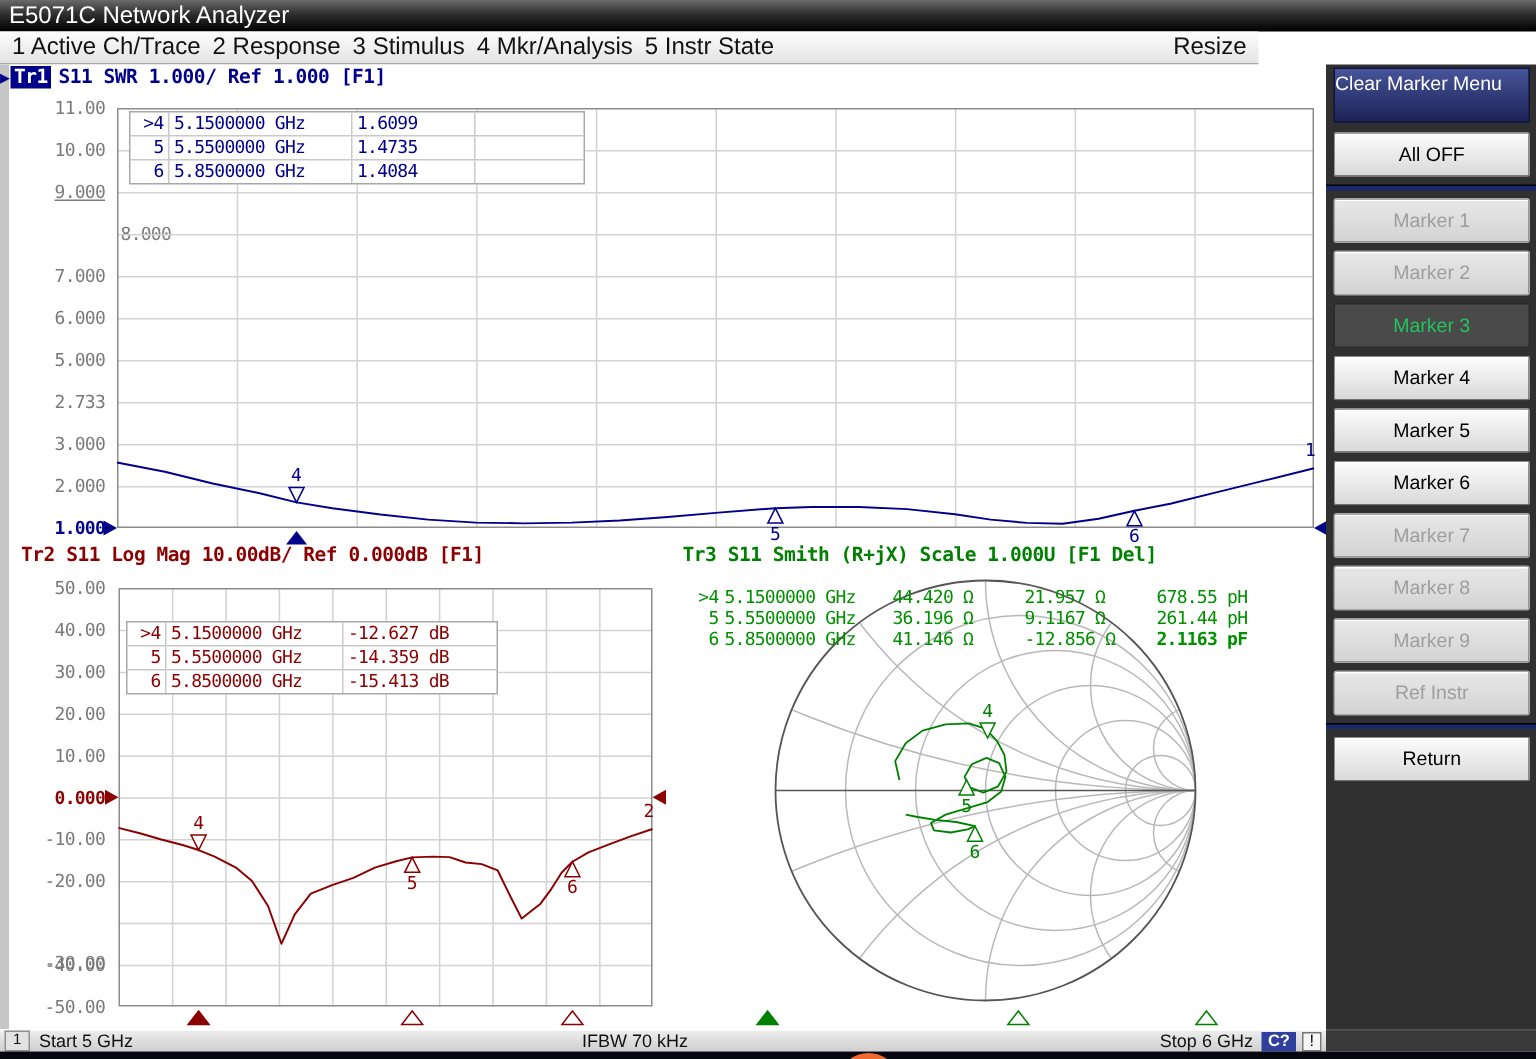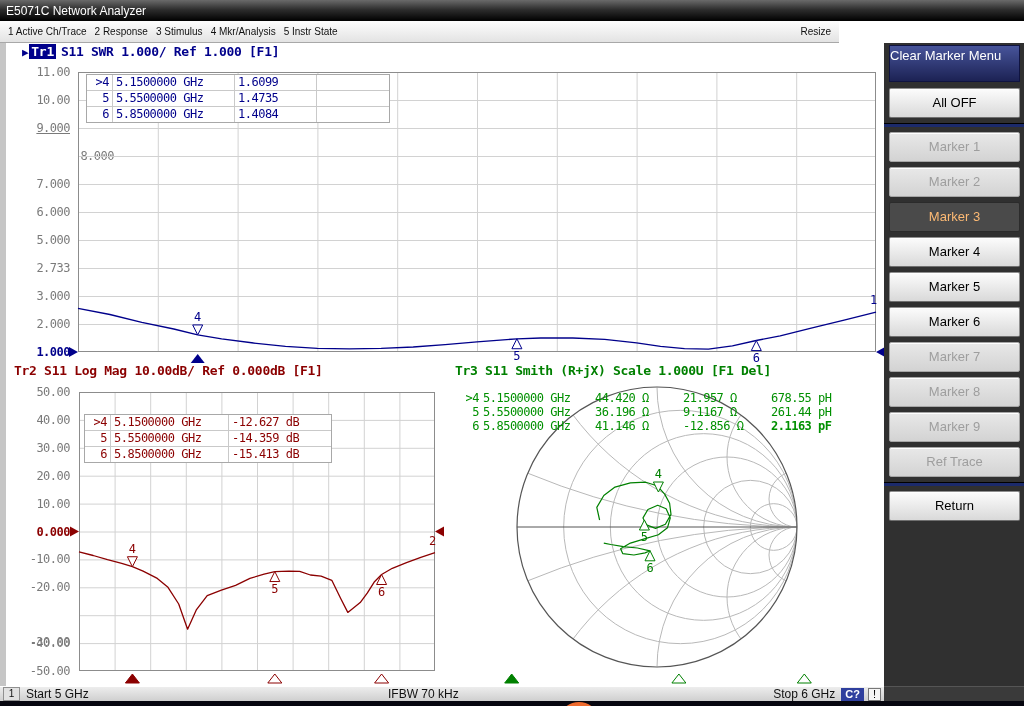"E5071C Network Analyzer" .titlebar { font-size: 12px -> 16px }
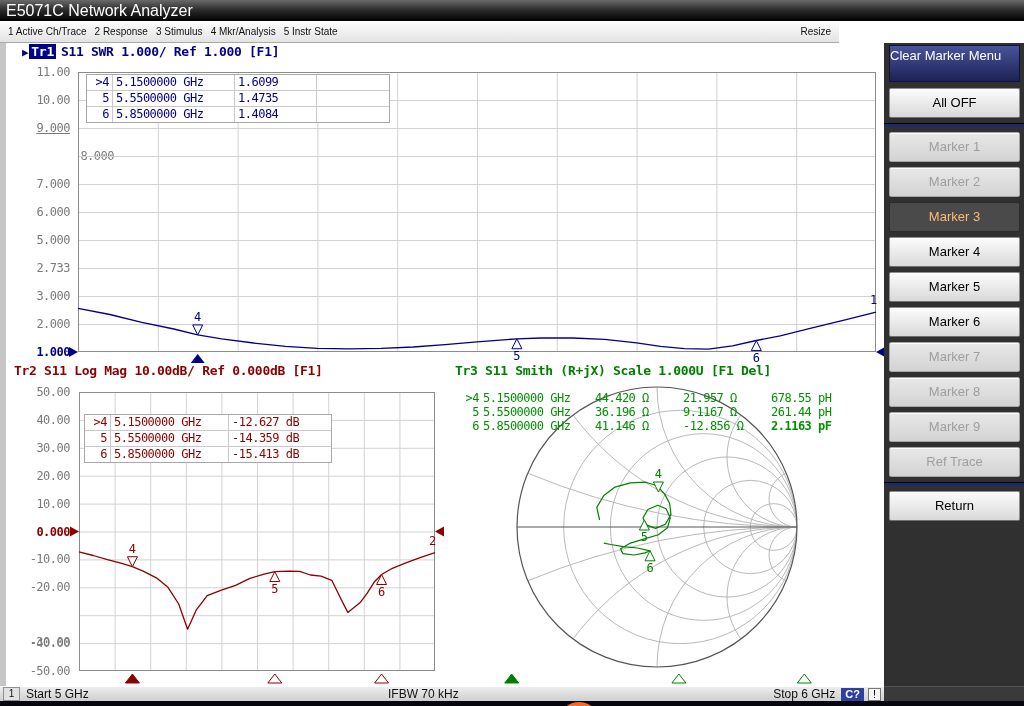"1 Active Ch/Trace" .menubar { font-size: 10px -> 16px }
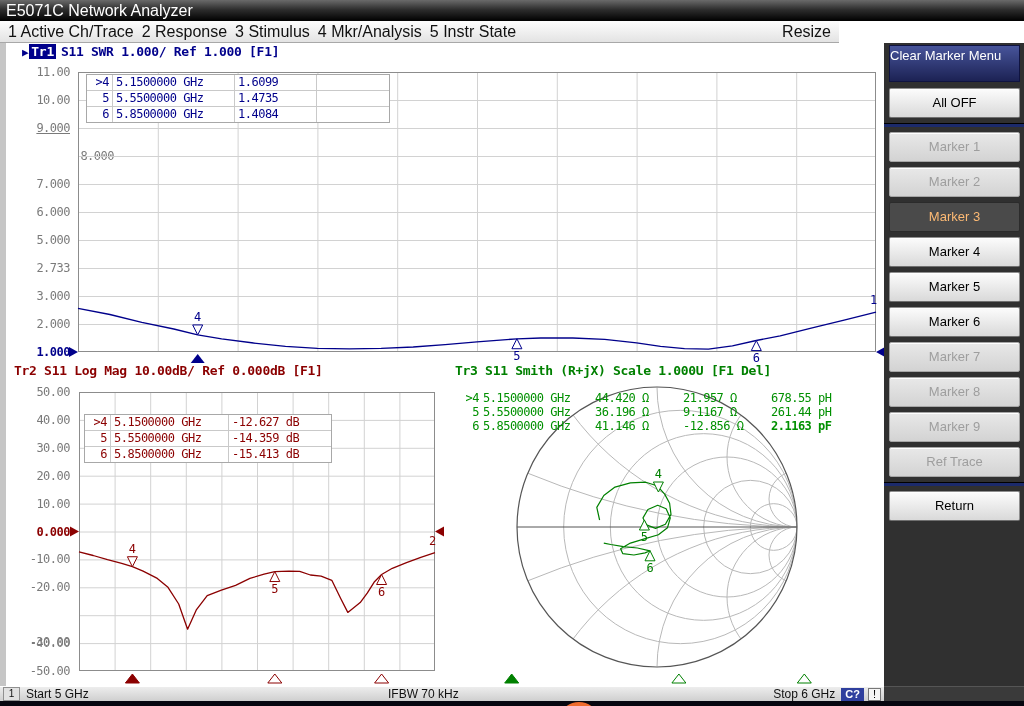"▶ Tr1 S11 SWR 1.000/" div.tr-header { left: 22px -> 0 }
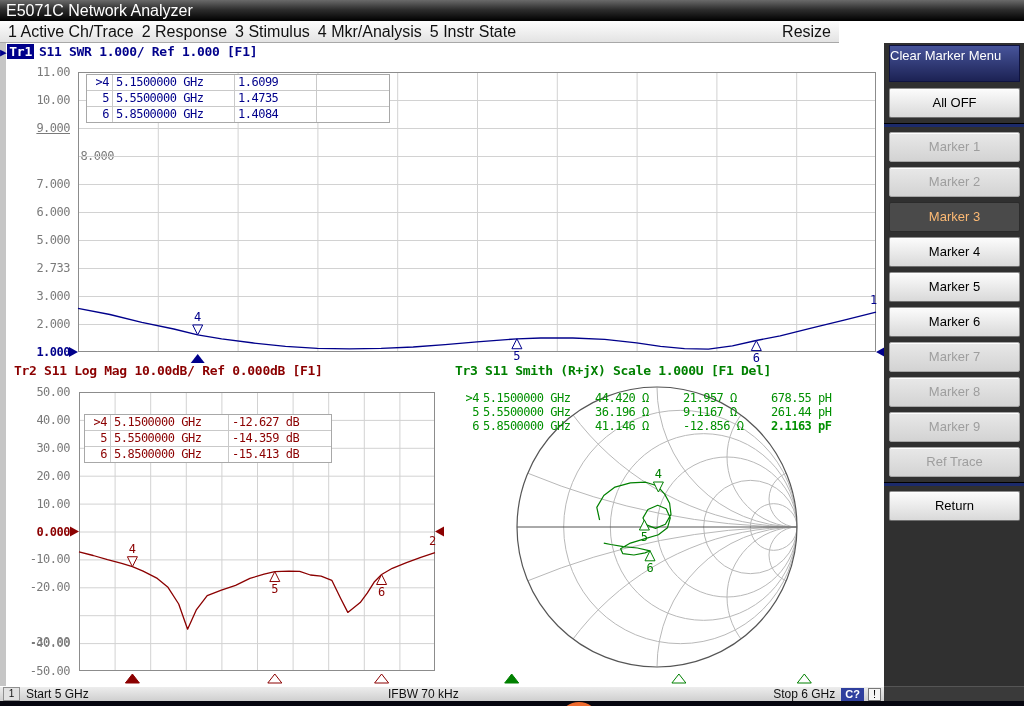"Marker 3" .sk-btn.pressed { color: #fdba74 -> #22c55e }
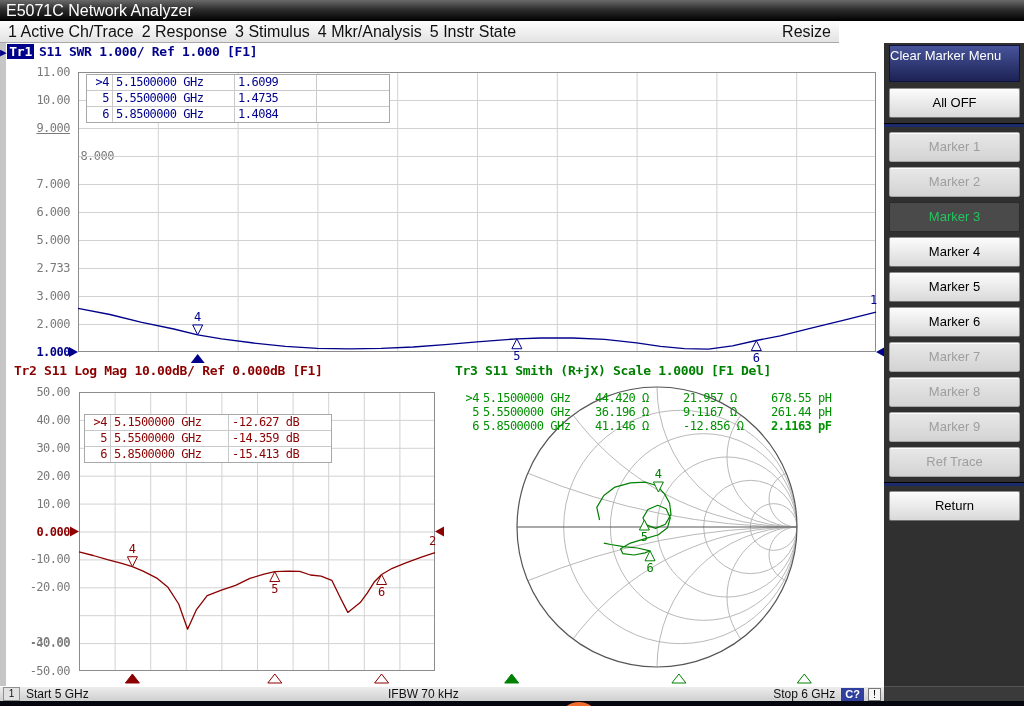"Ref Trace" div.sk-btn { text: Trace -> Instr }
